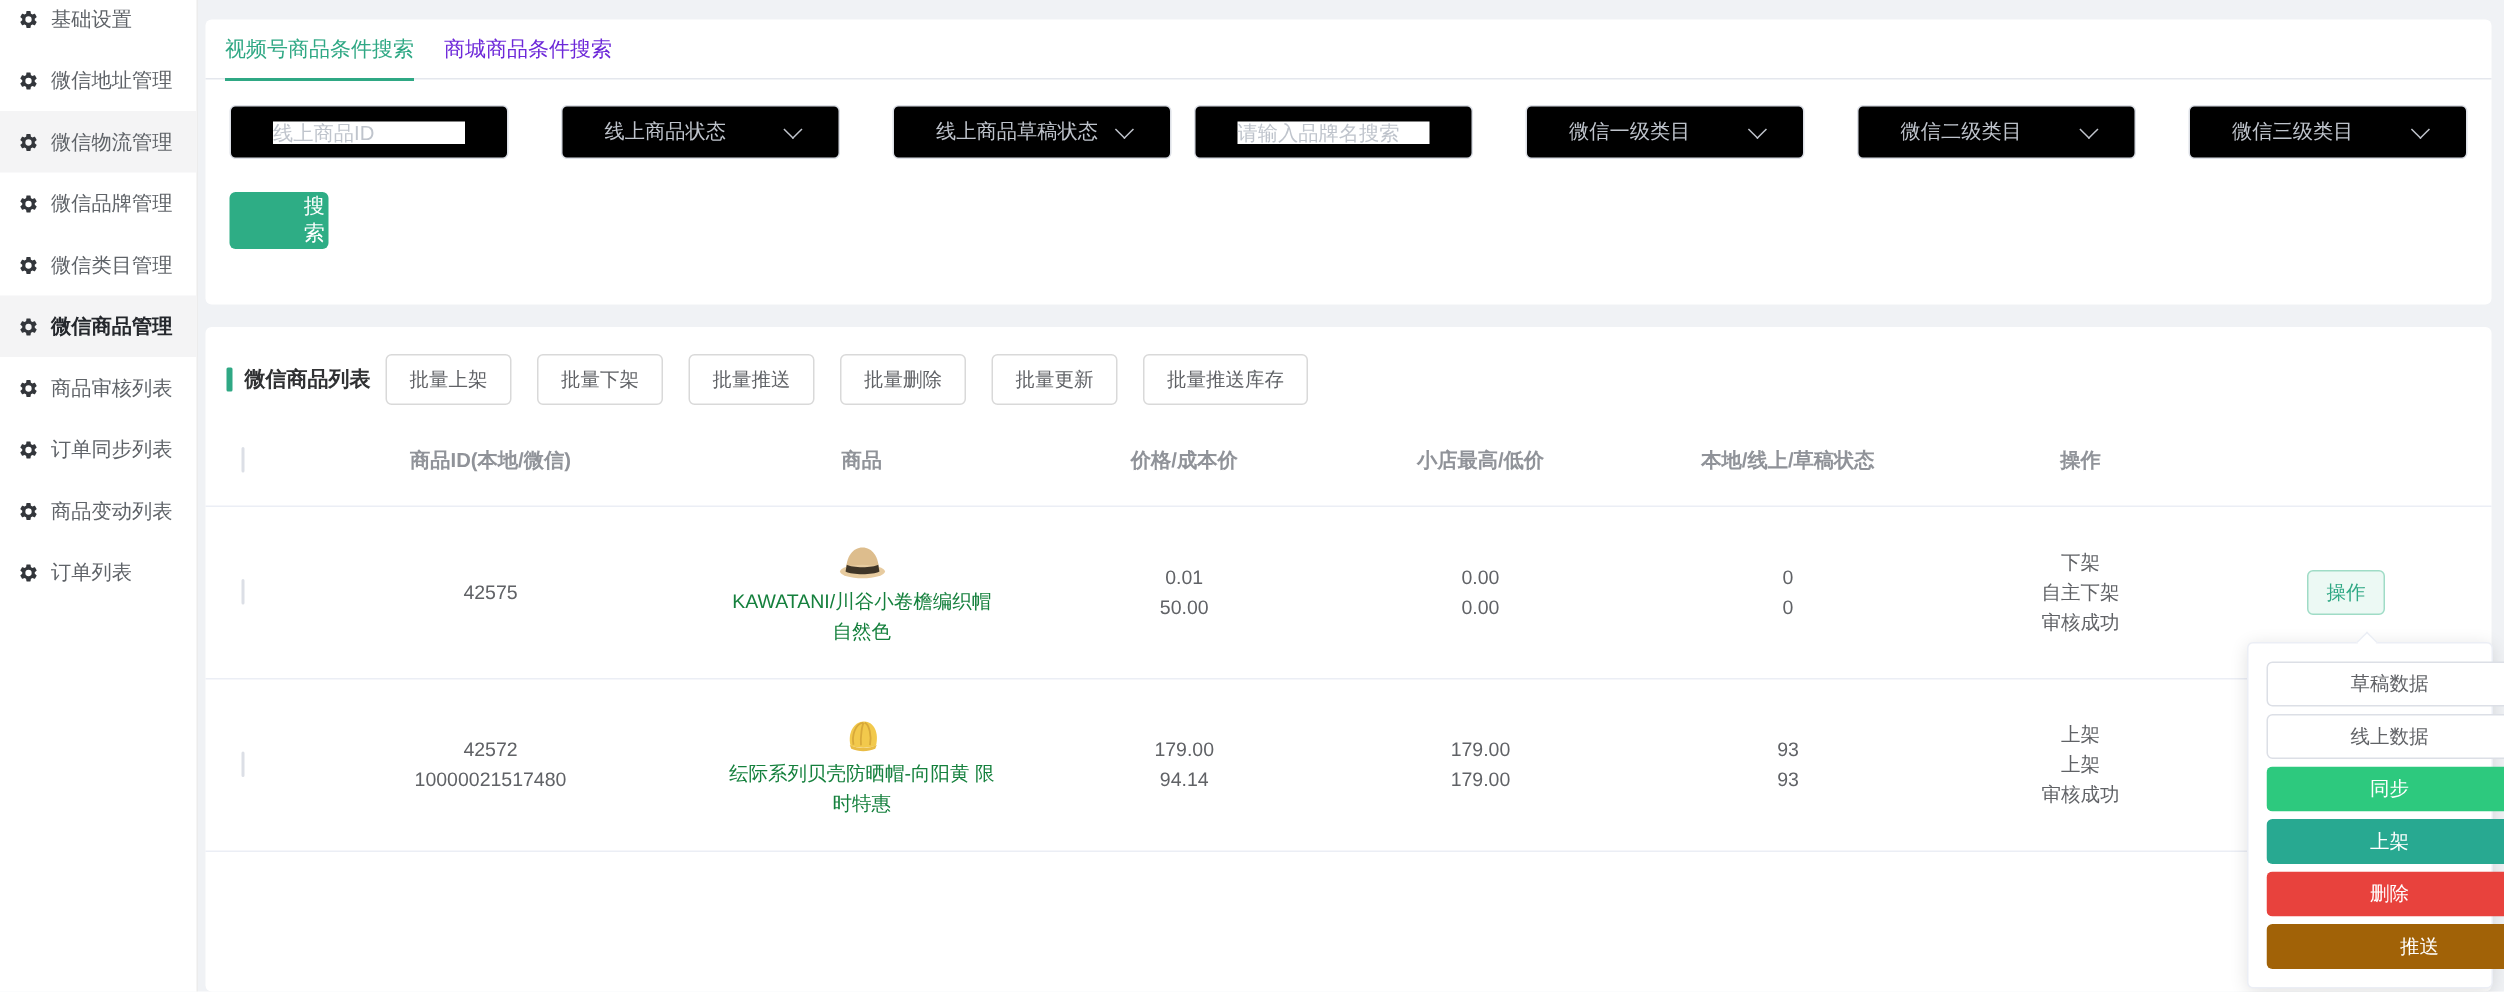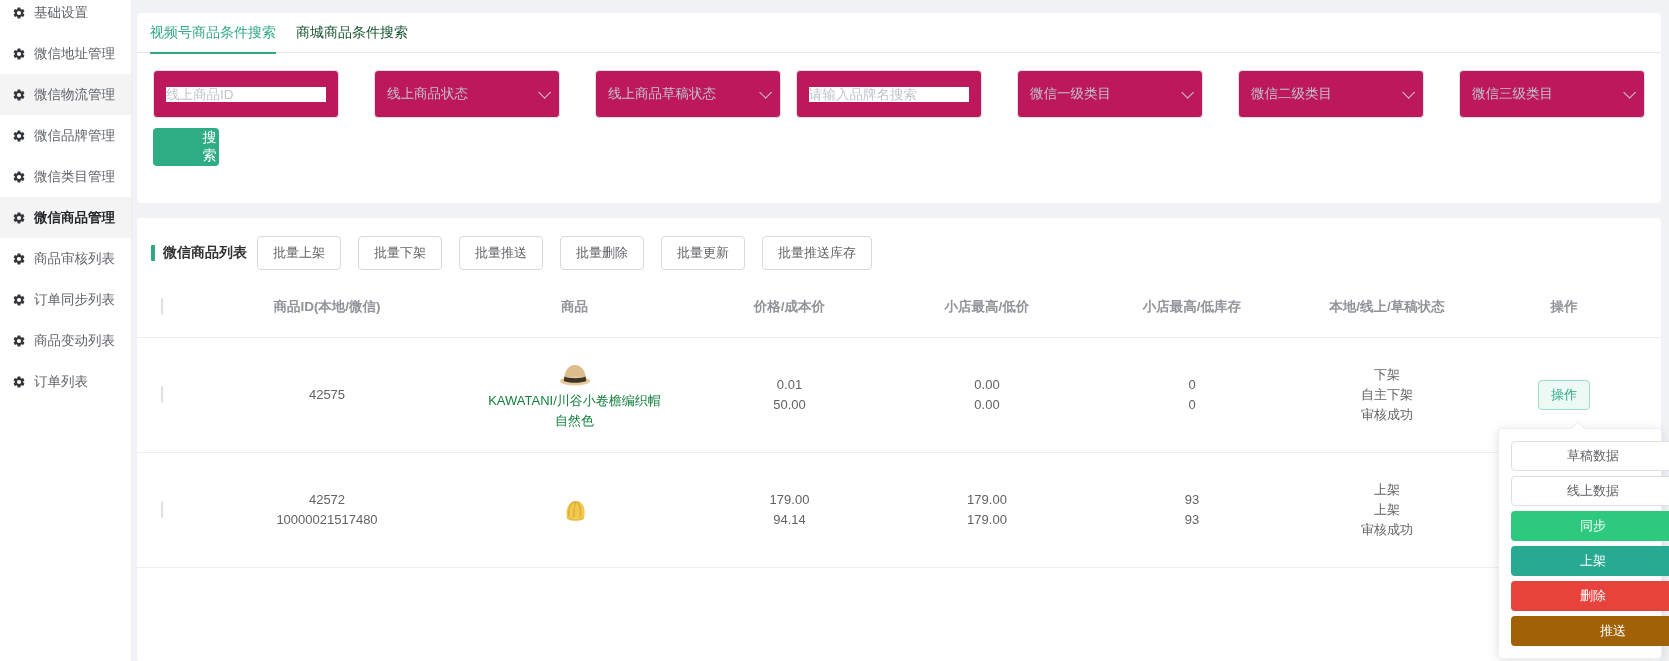"商城商品条件搜索" .tab { color: #14532d -> #6d28d9 }
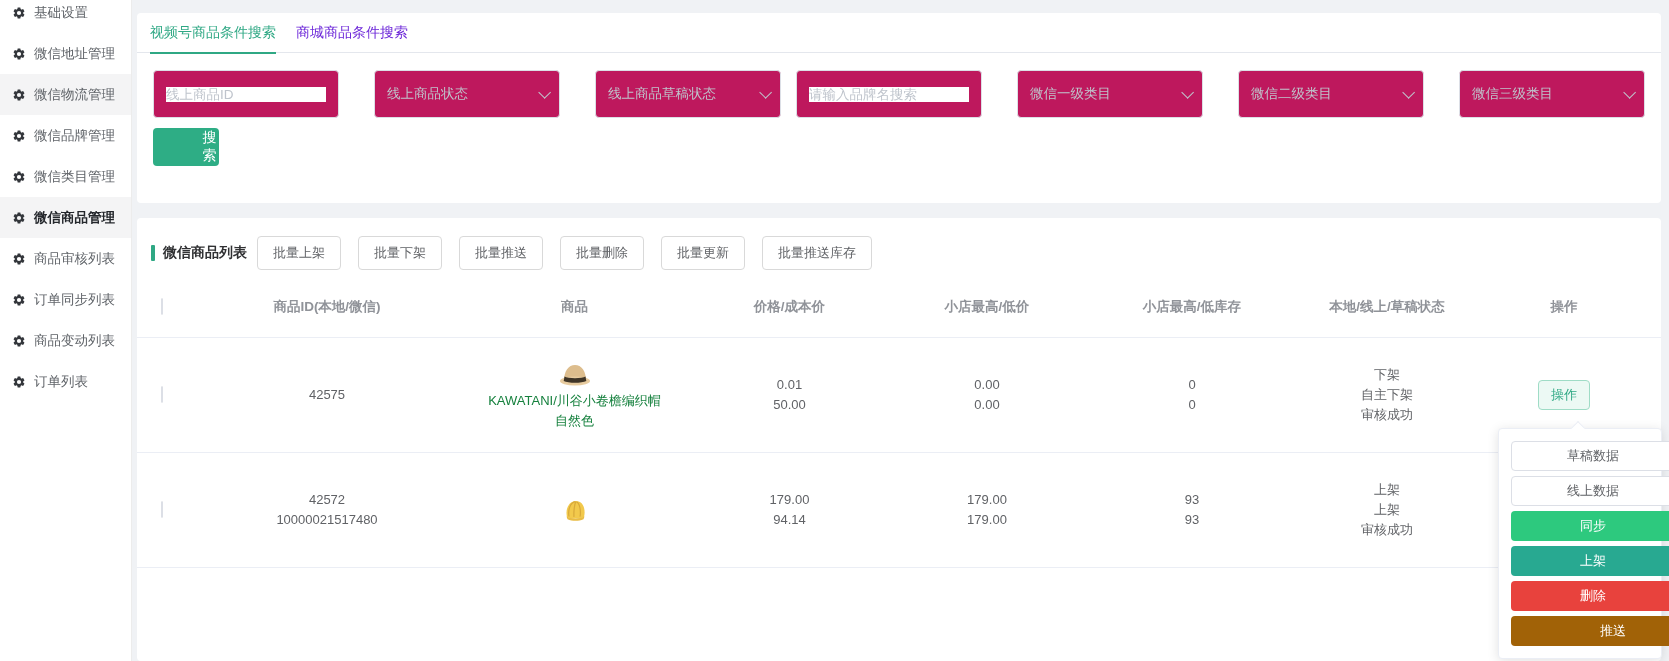"线上商品ID" .field { background: #be185d -> #000000; height: 48px -> 36px; padding: 0 12px -> 0 28px }
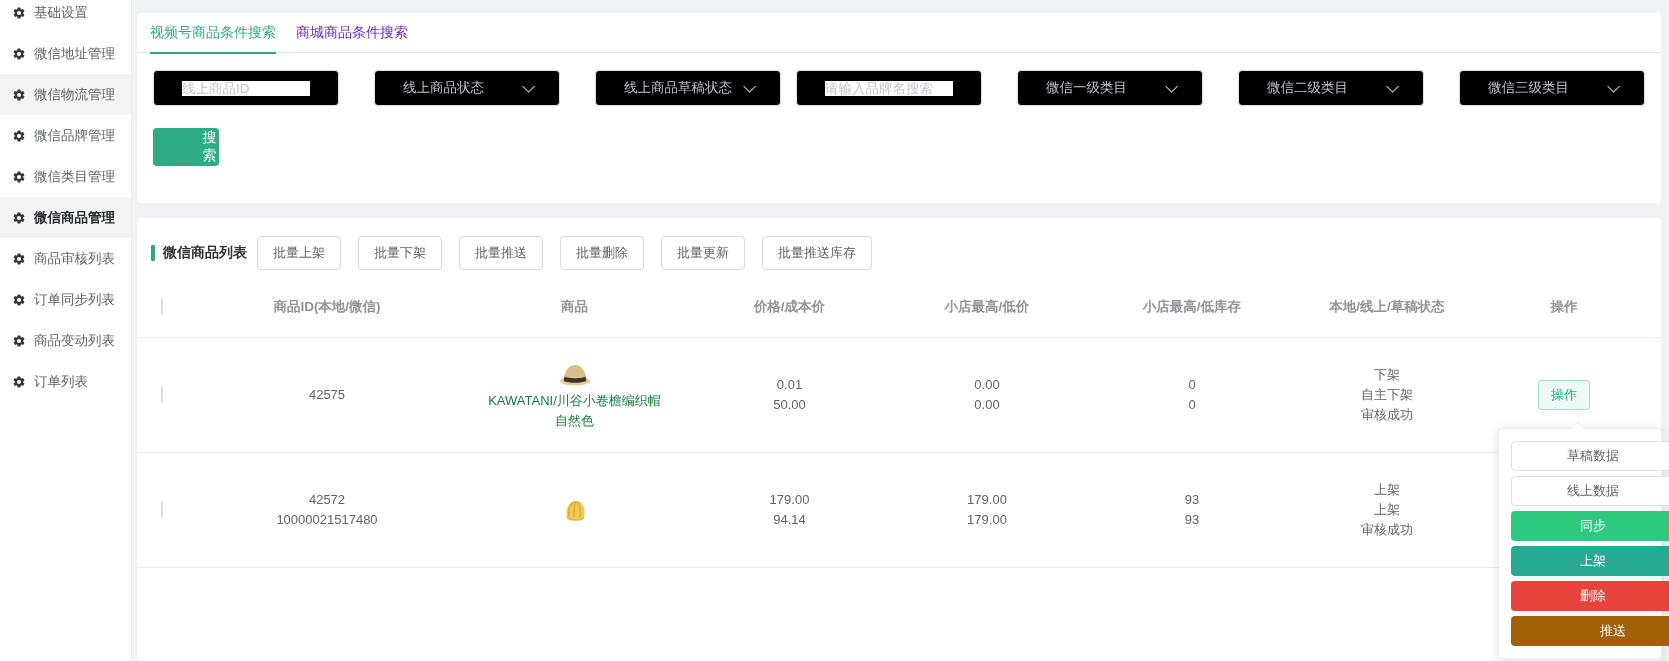"小店最高/低库存" div.cell { html: <div>小店最高/低库存</div> -> none }
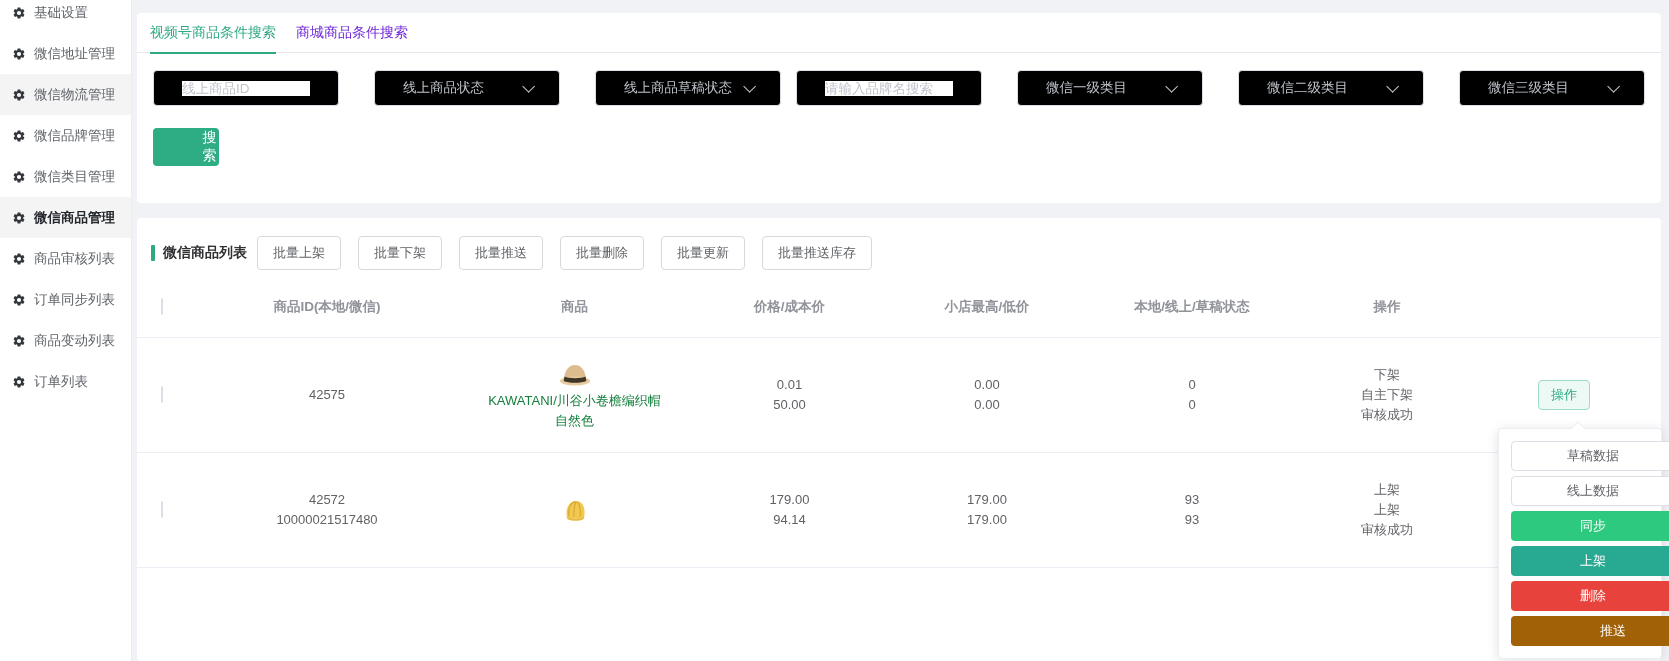"纭际系列贝壳防晒帽-向阳黄 限" div.prod-name { html: none -> <div> <div>纭际系列贝壳防晒帽-向阳黄 限</div> <div>时特惠</div> </div> }
